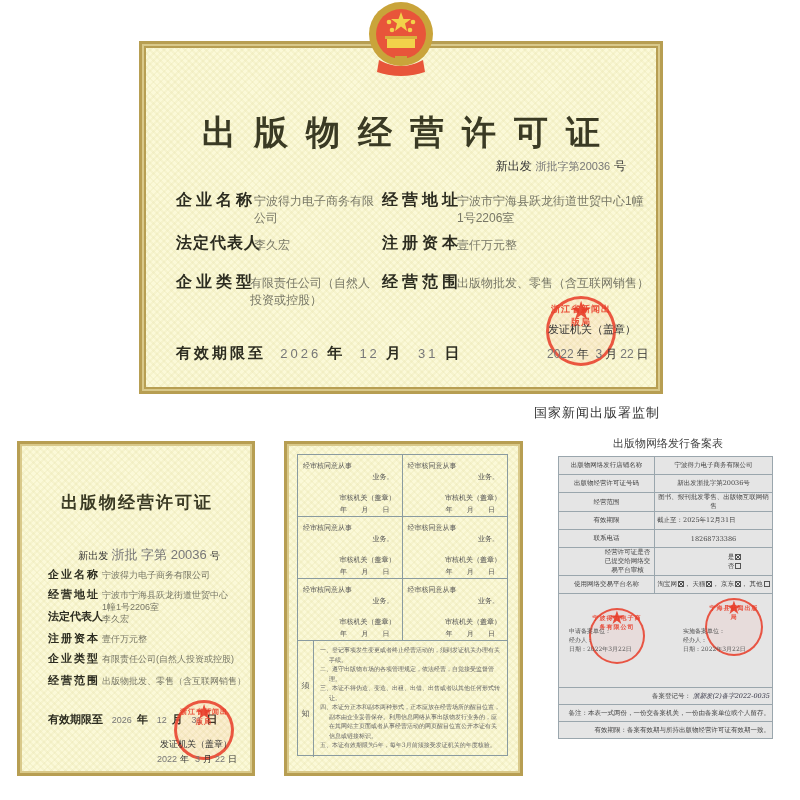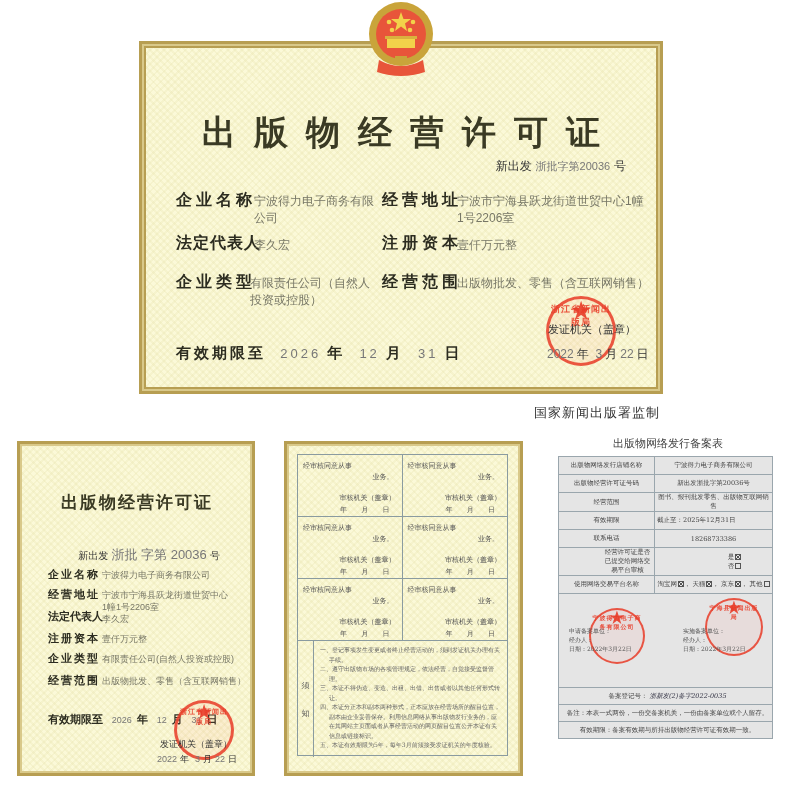"备案登记号： 浙新发(2)备字2022-0035" .form-table tr.note td { text-align: center -> right }
